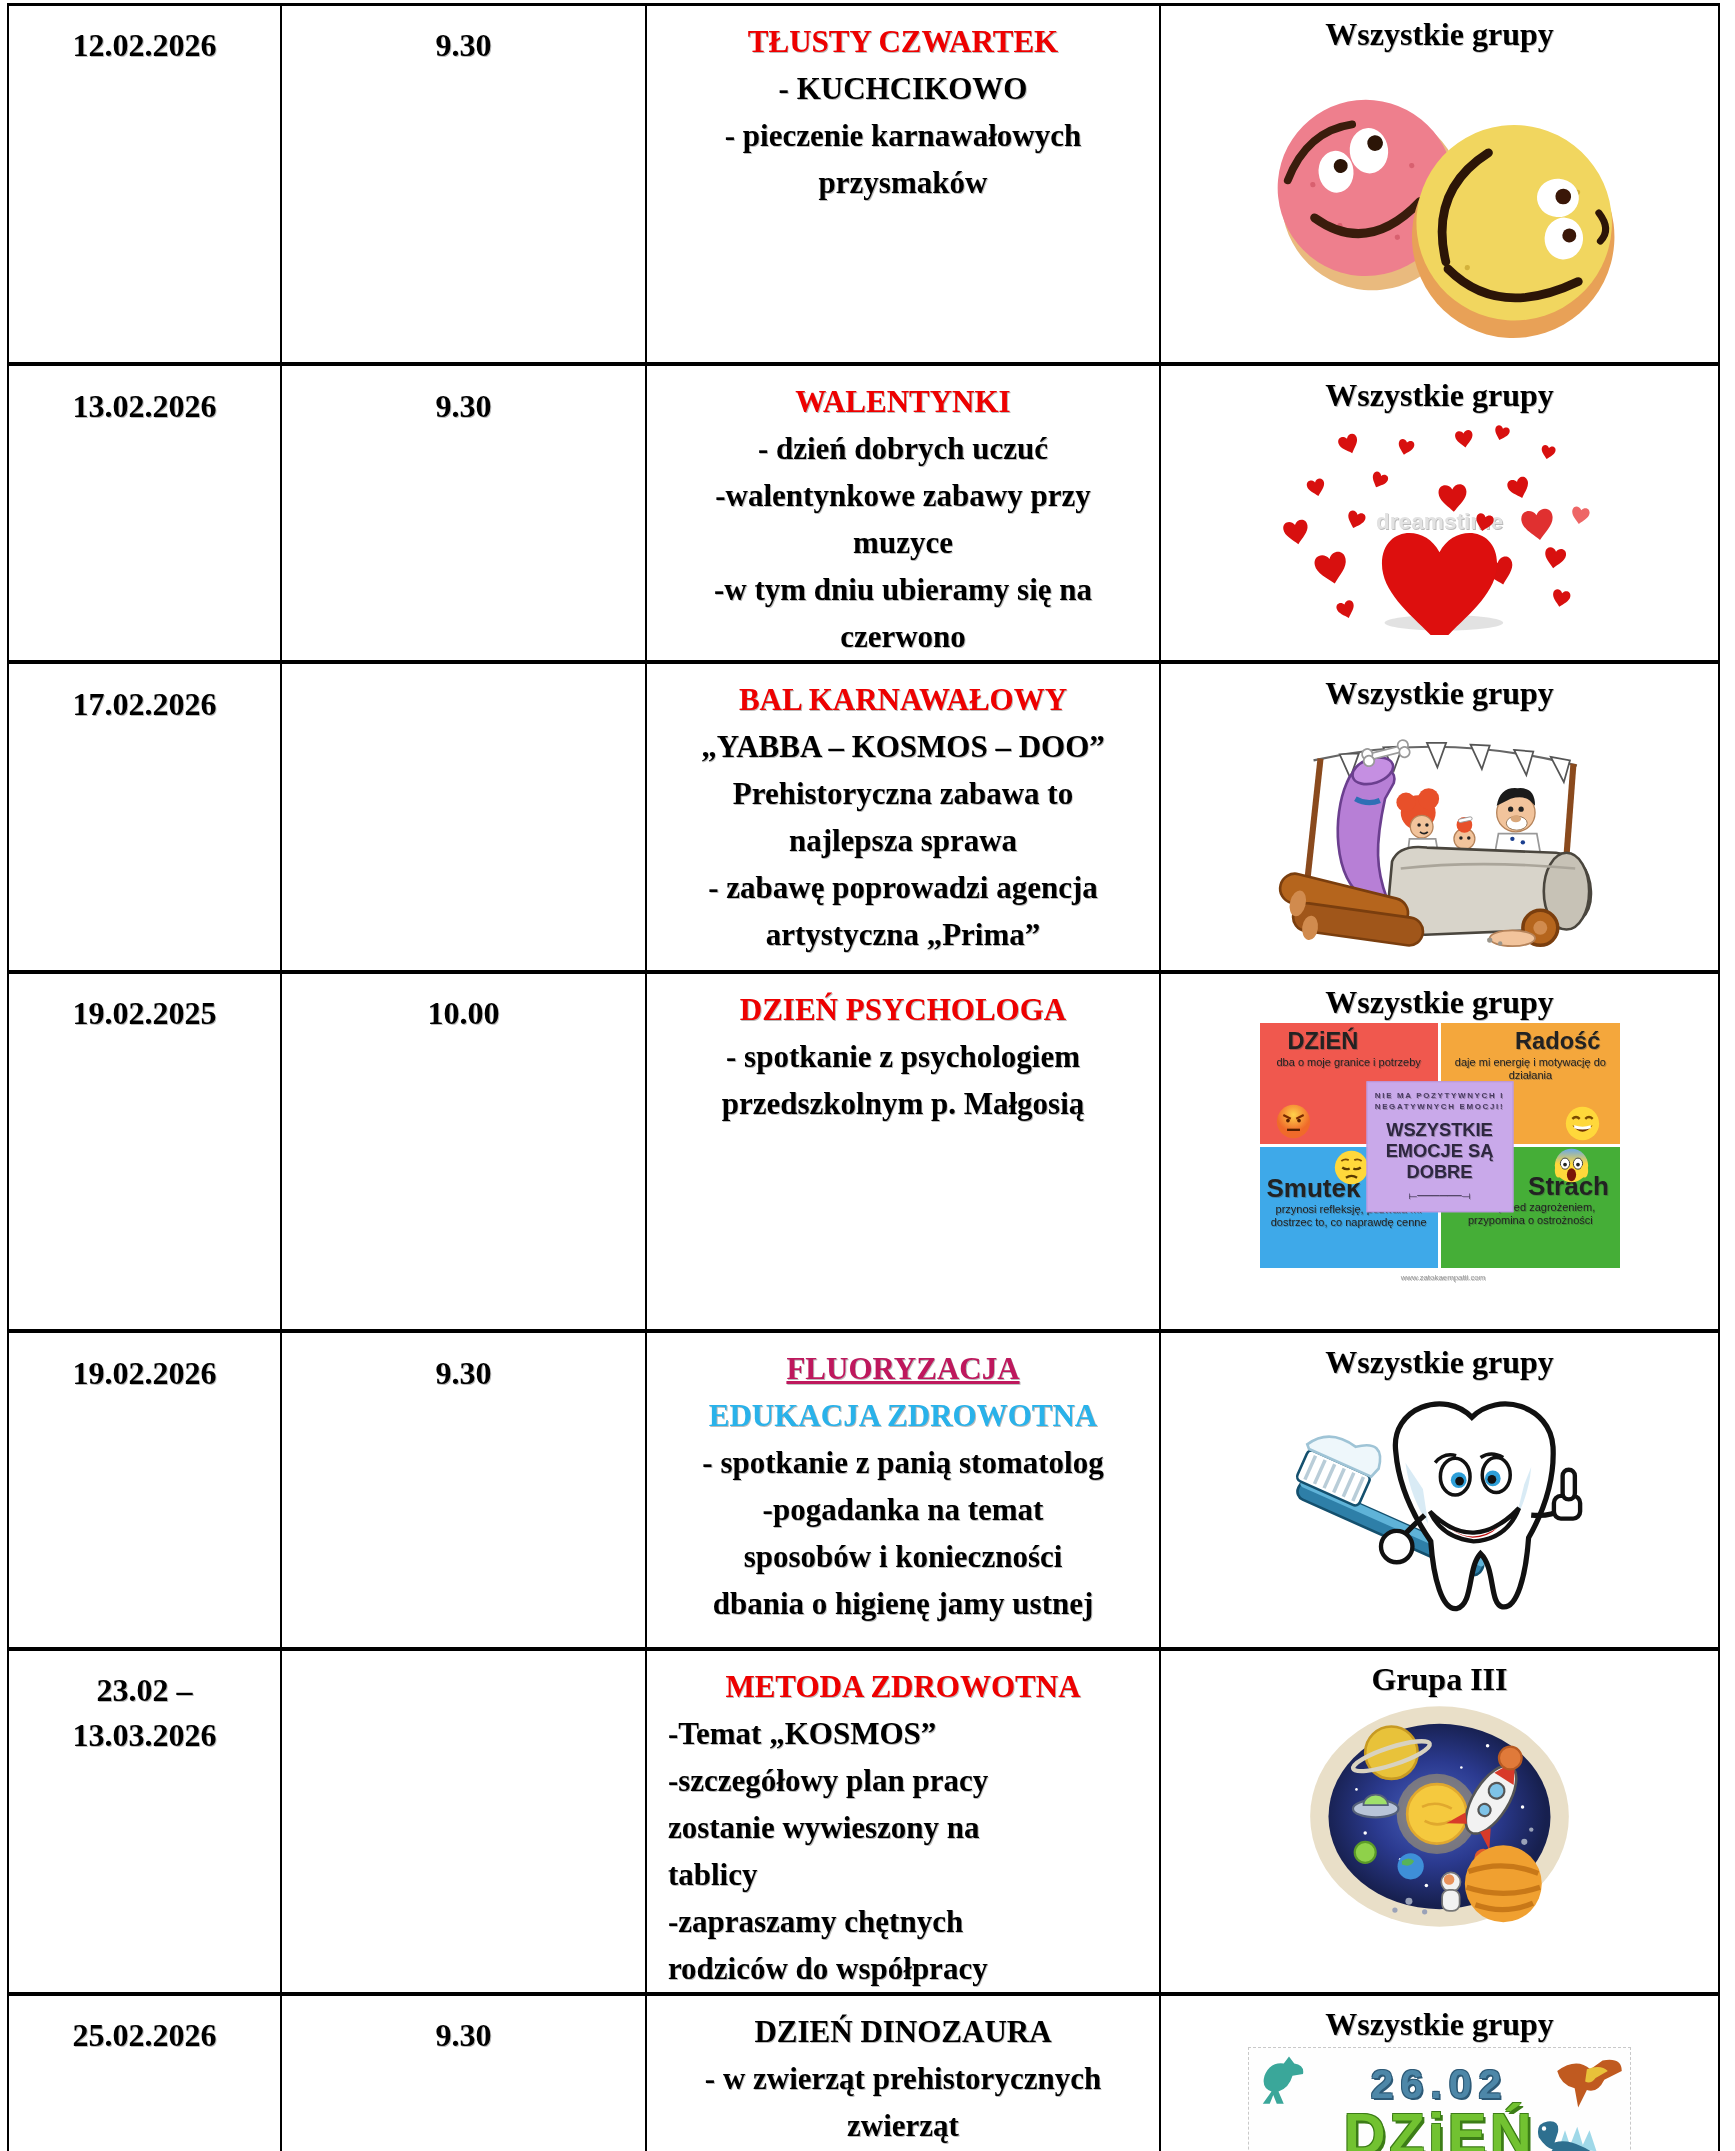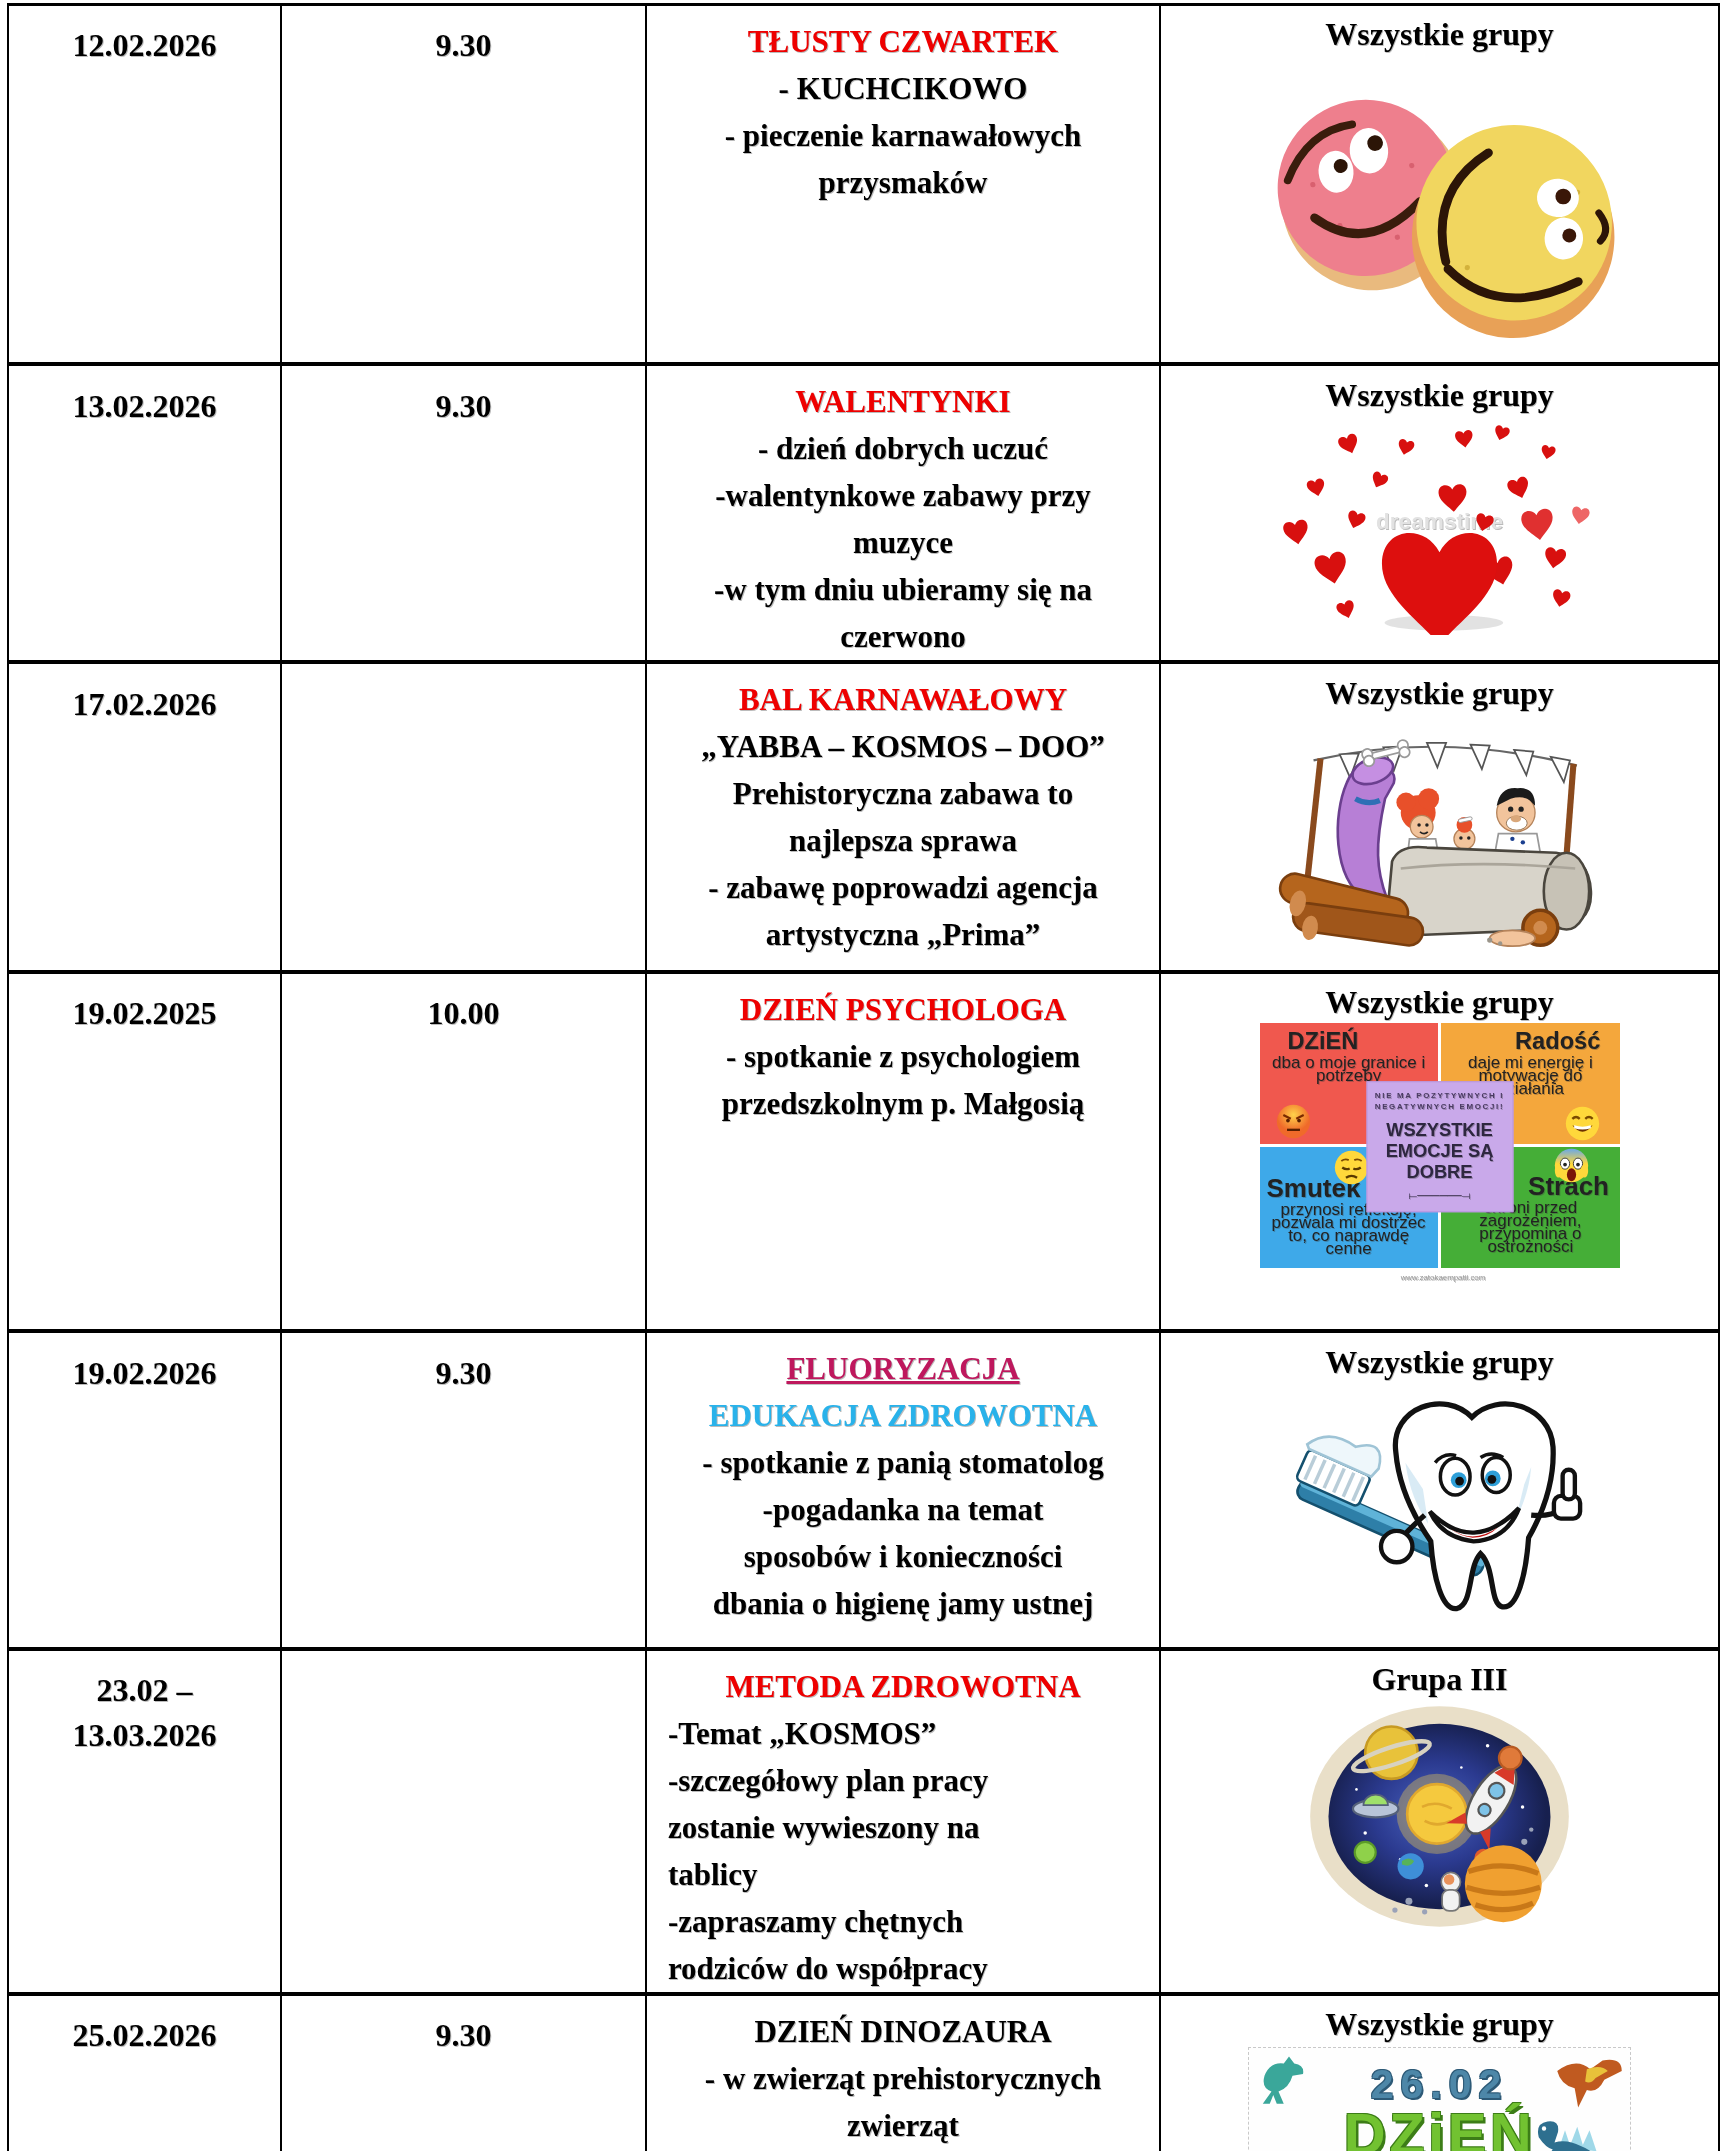"dba o moje granice i" .quad .qdesc { font-size: 17px -> 11px }
